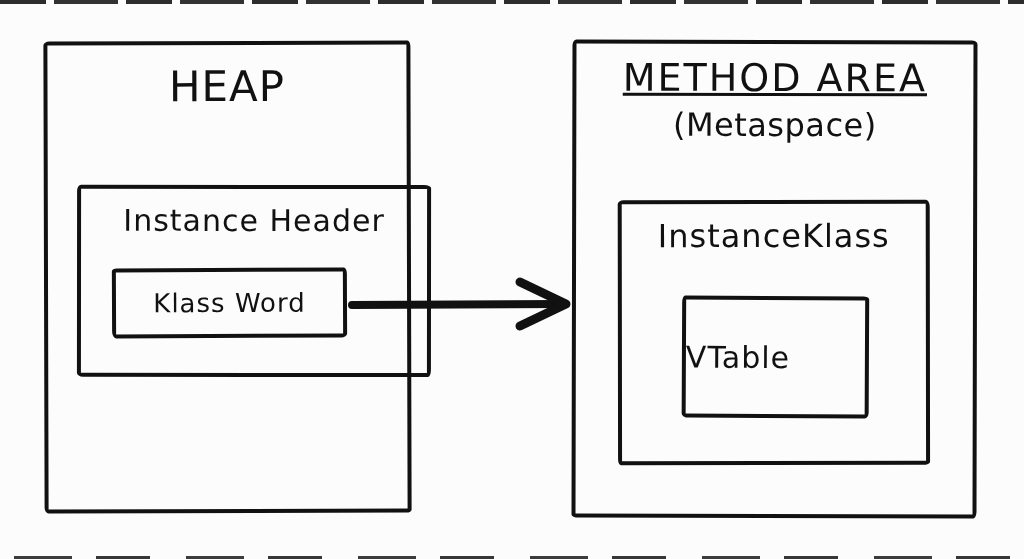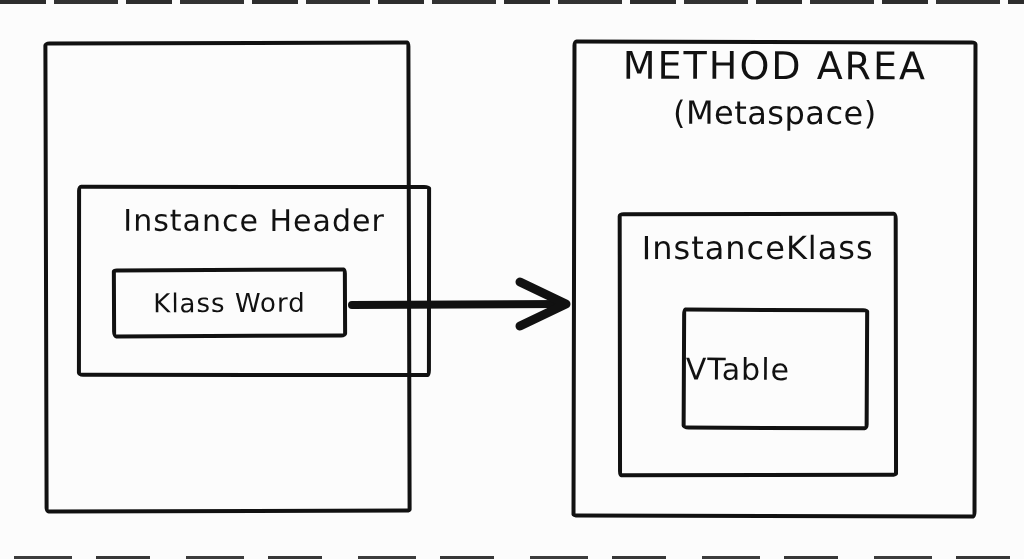"HEAP" div.title { html: none -> <div>HEAP</div> }
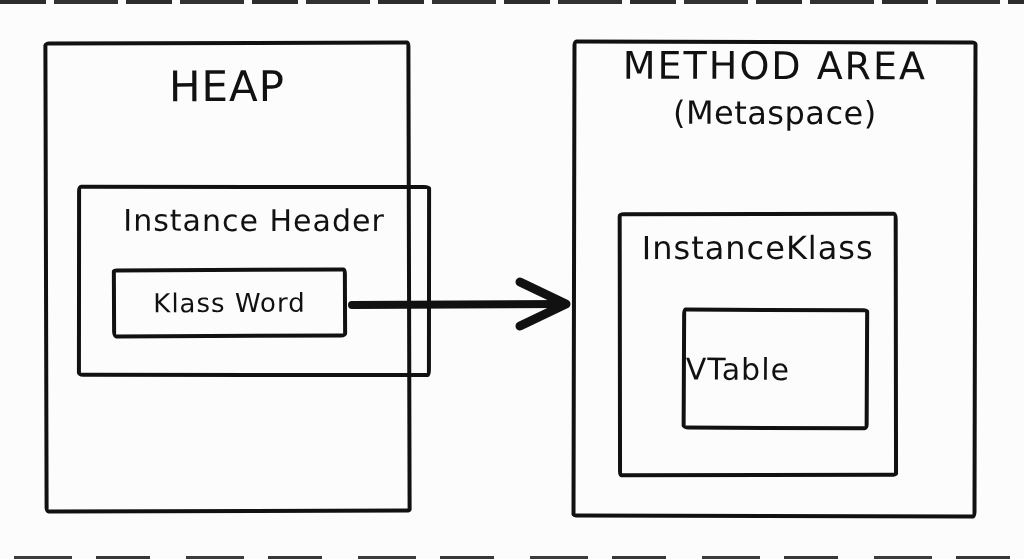"METHOD AREA" .method-title { padding-top: 0 -> 12px; text-decoration: none -> underline }
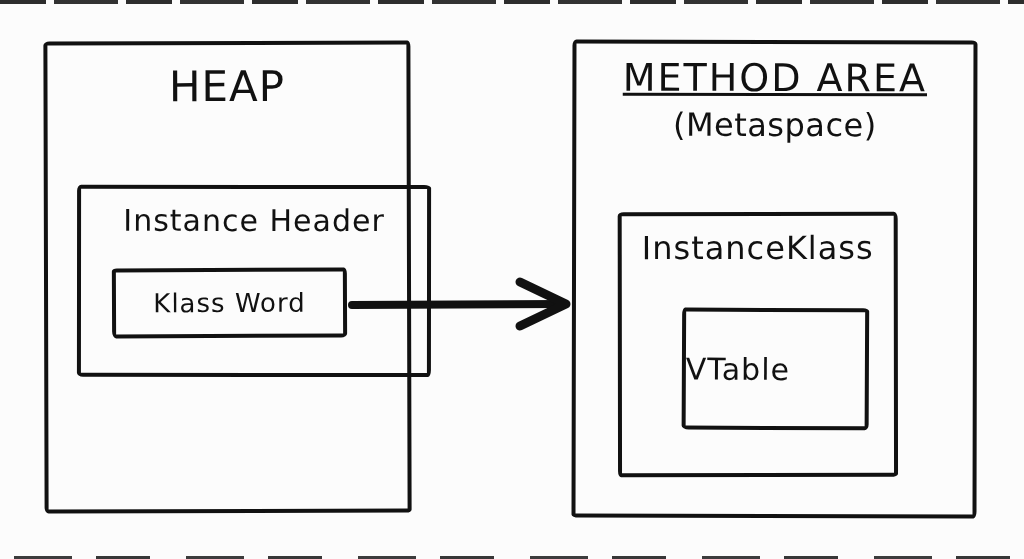"InstanceKlass" .box.ik { top: 168px -> 156px; width: 280px -> 312px }
